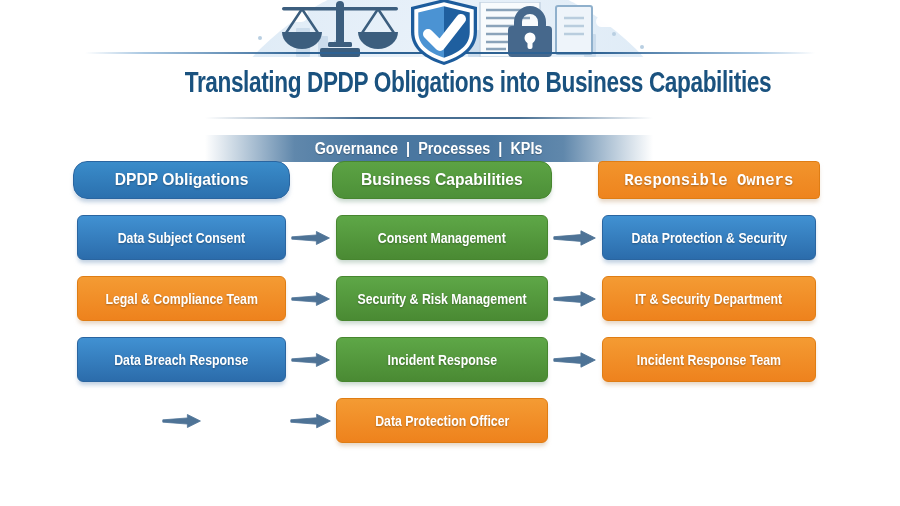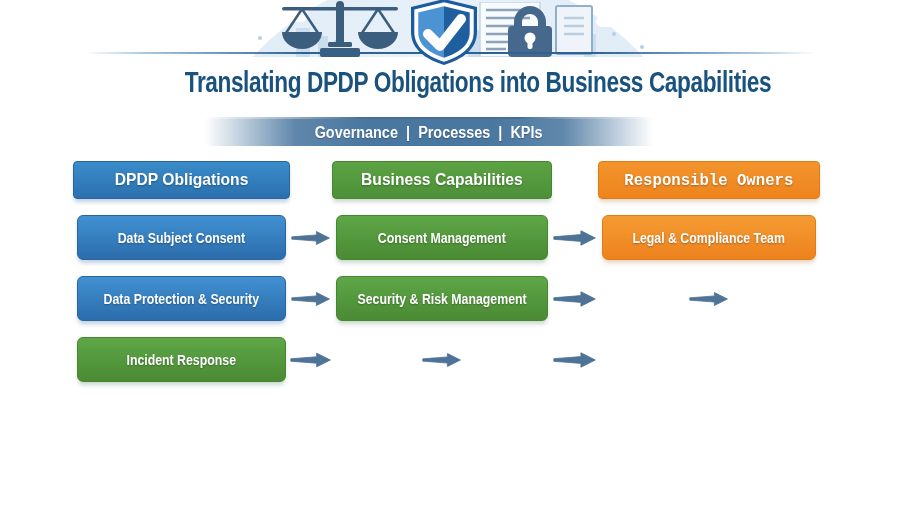"Governance | Processes | KPIs" .band { top: 119px -> 135px }
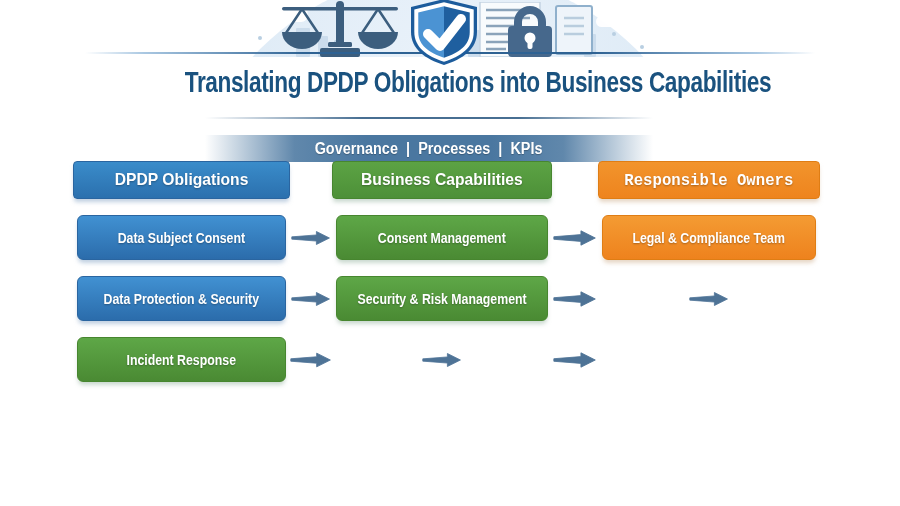"DPDP Obligations" .hdr.blue { border-radius: none -> 14px }
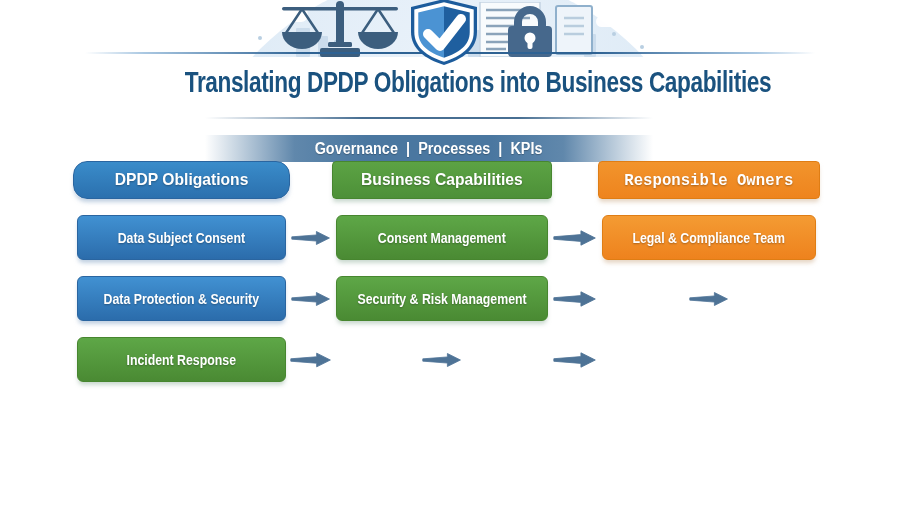"Business Capabilities" .hdr.green { border-radius: none -> 12px }
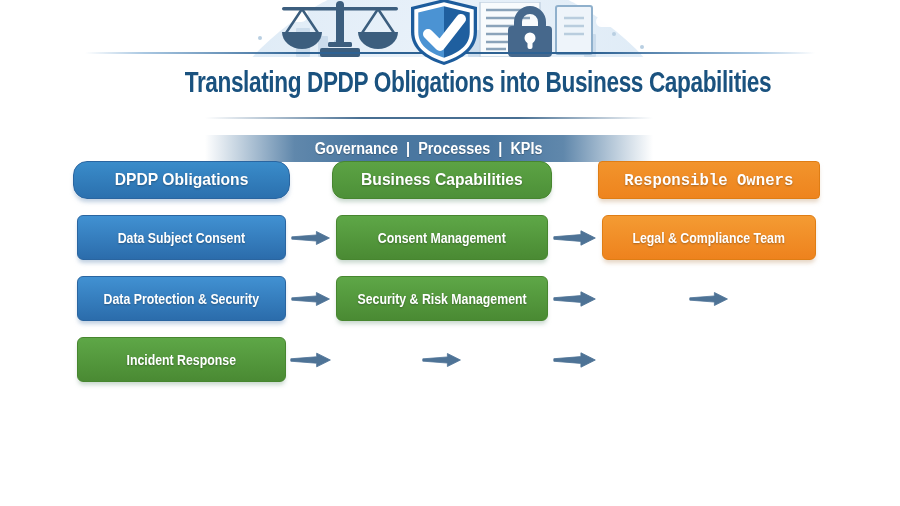"Legal & Compliance Team" div.cell { order: before "Data Protection & Security" -> after "Data Protection & Security" }
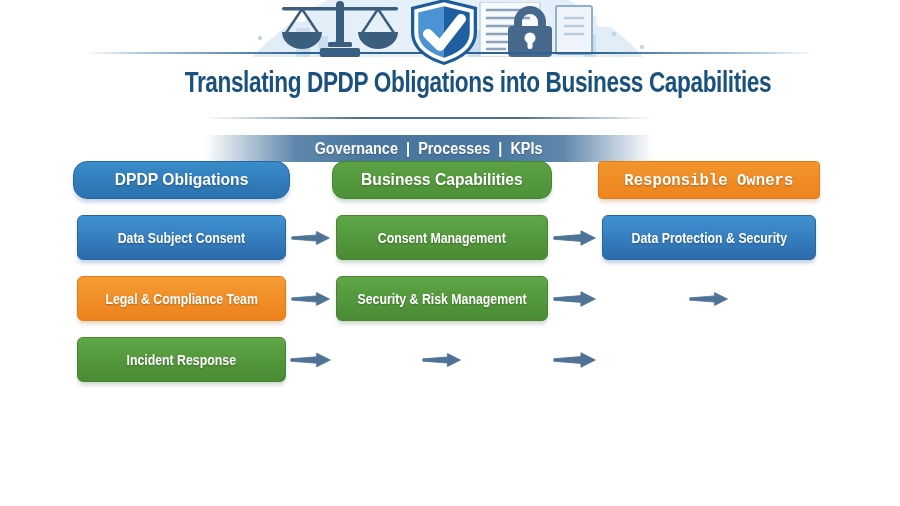"IT & Security Department" div.cell { html: none -> <div> <span>IT &amp; Security Department</span> </div> }
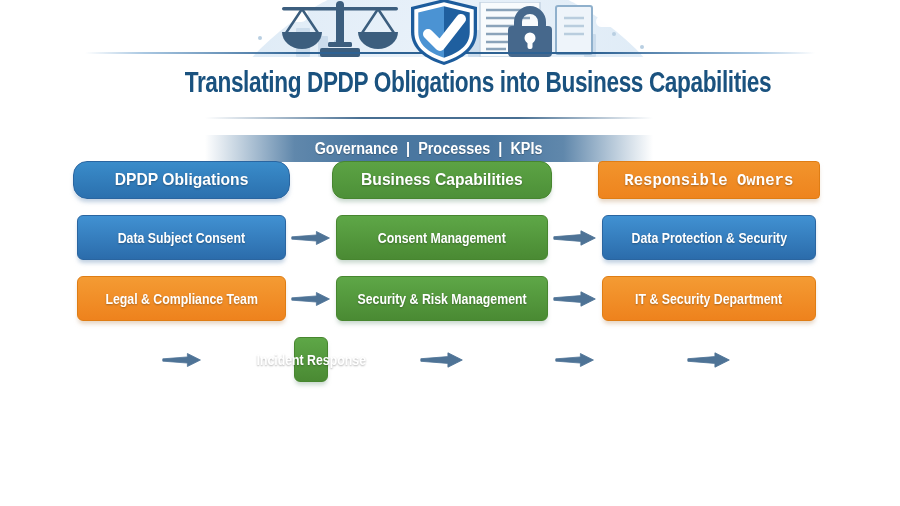"Data Breach Response" div.cell { html: none -> <div> <span>Data Breach Response</span> </div> }
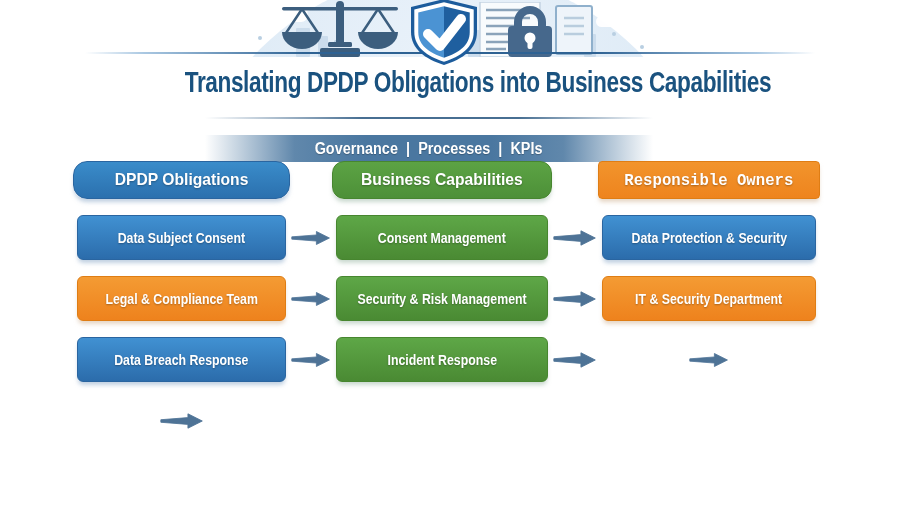"Incident Response Team" div.cell { html: none -> <div> <span>Incident Response Team</span> </div> }
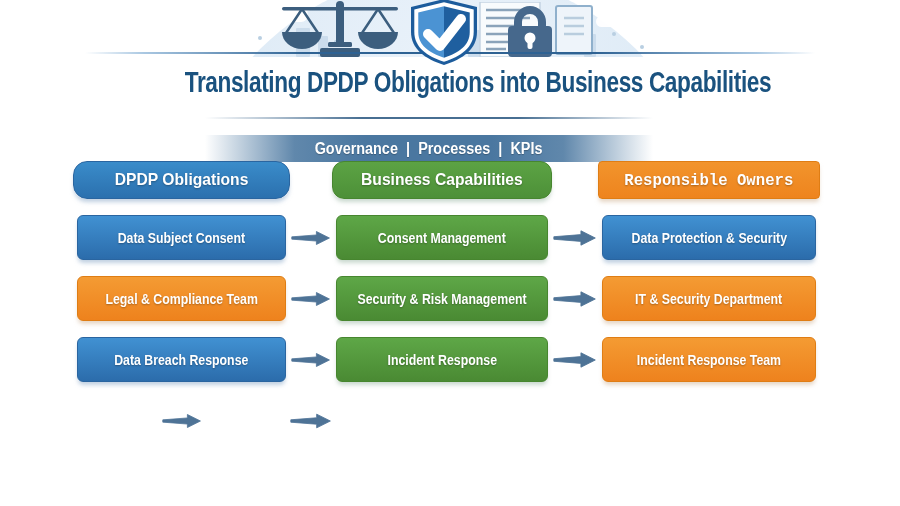"Data Protection Officer" div.cell { html: none -> <div> <span>Data Protection Officer</span> </div> }
